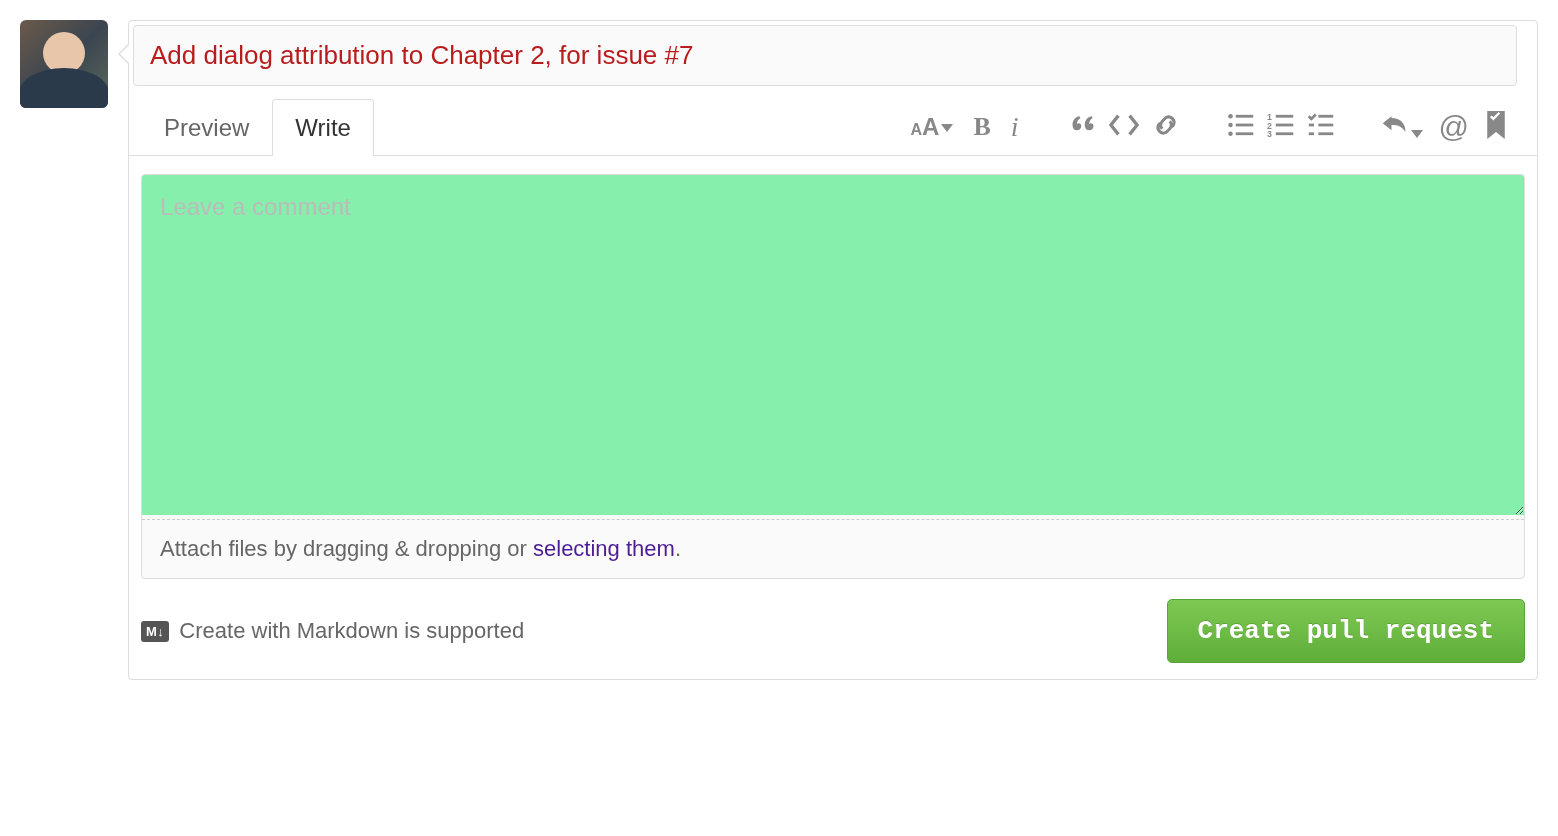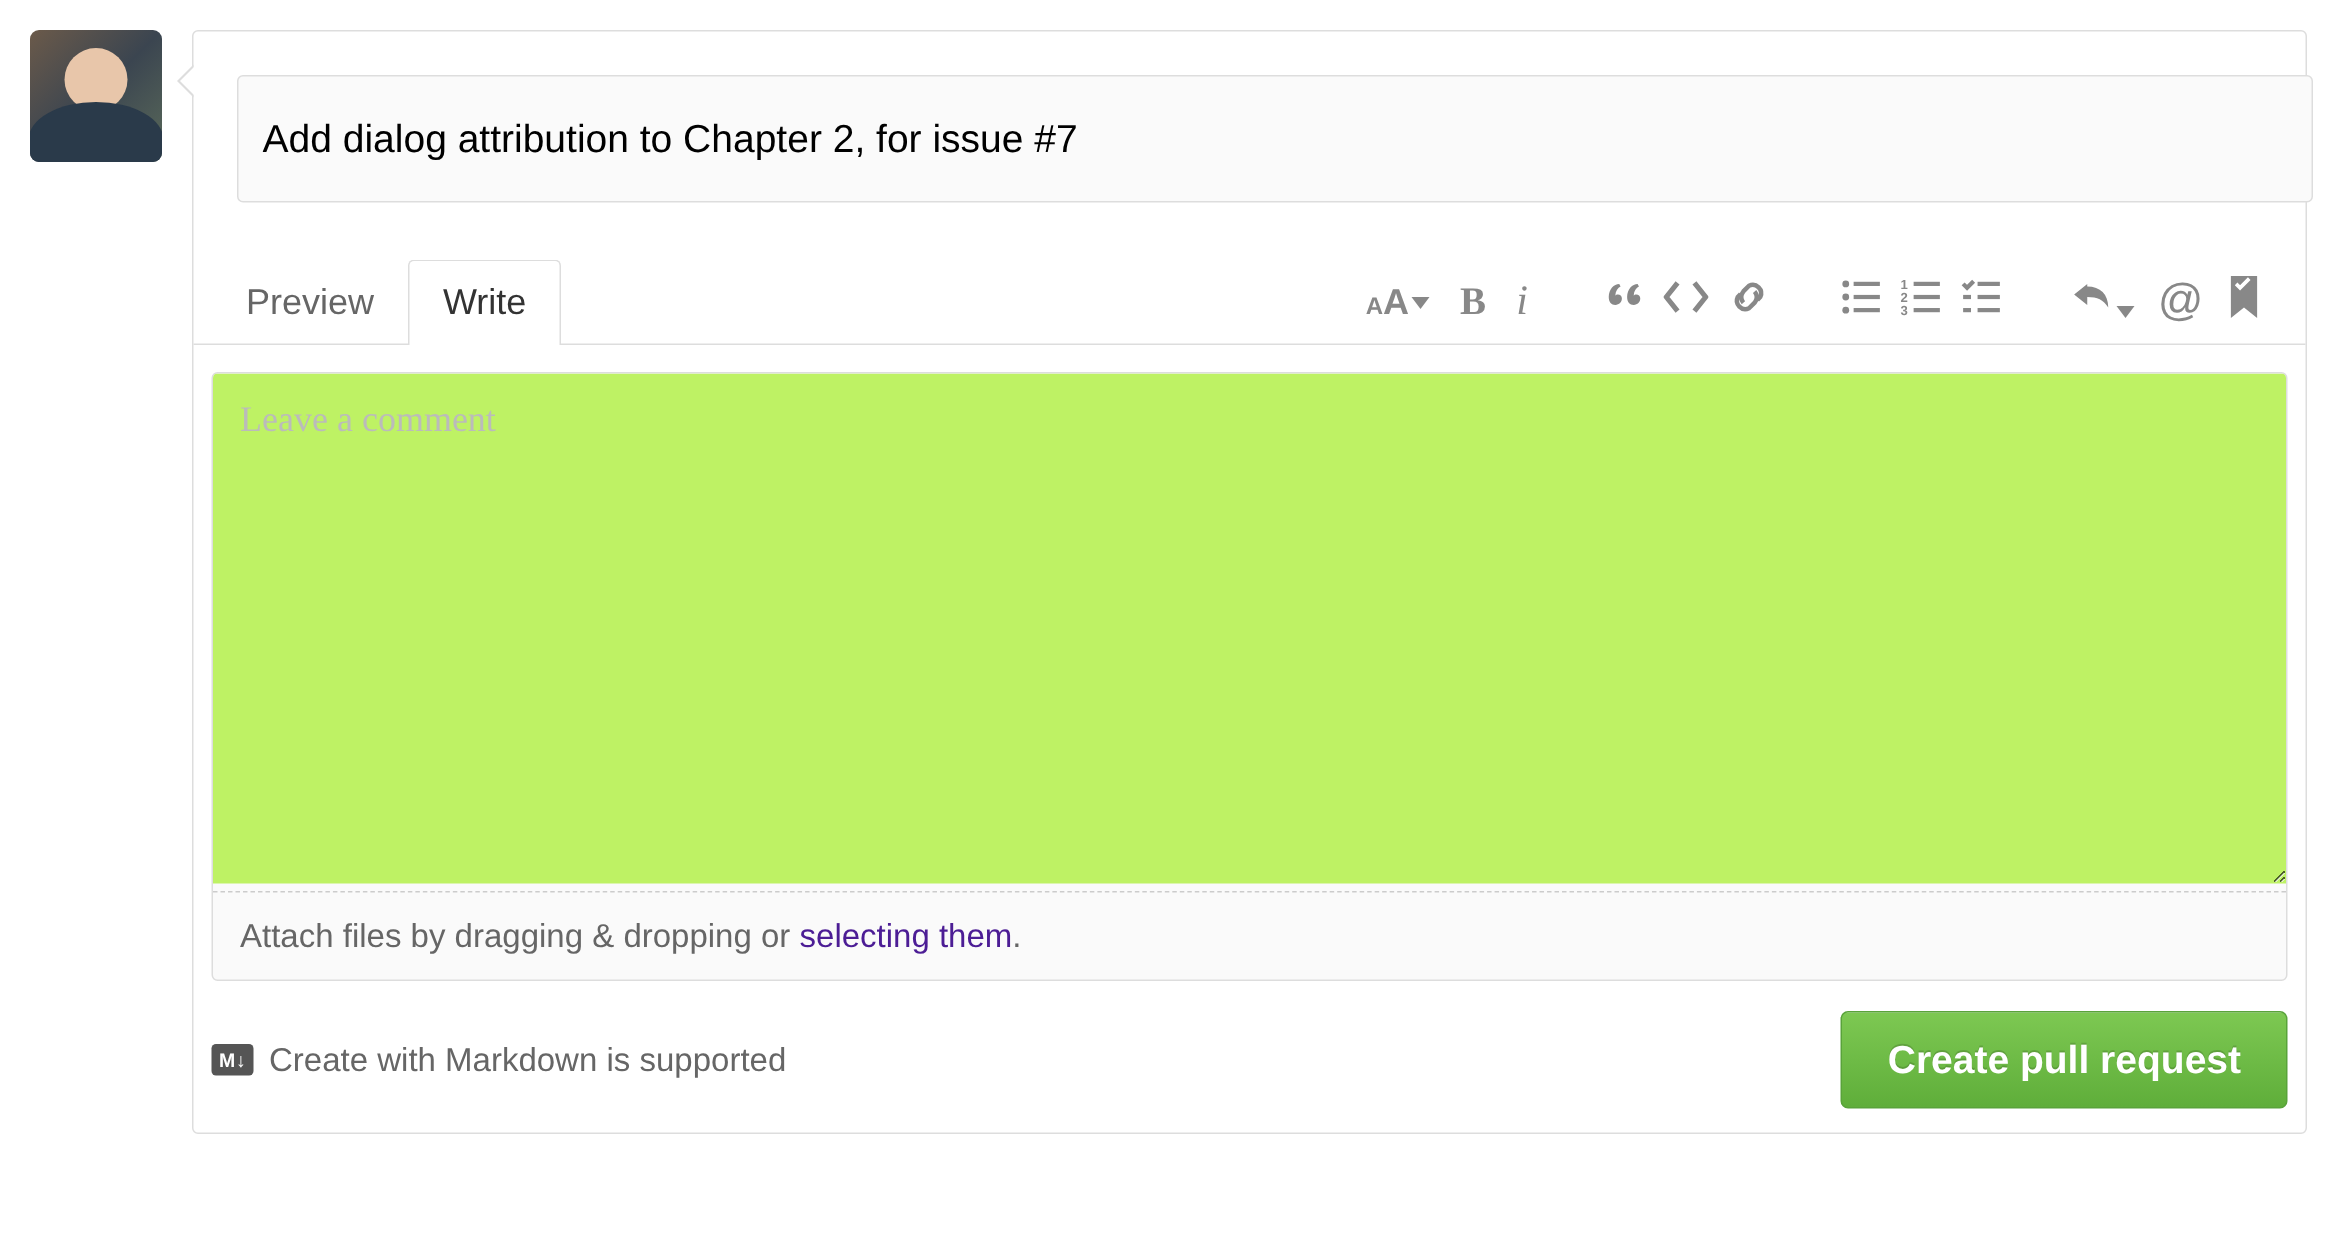"Add dialog attribution to Chapter" .title-input { color: #000000 -> #b91c1c; margin: 29px -> 4px; padding: 26px 16px -> 14px 16px }
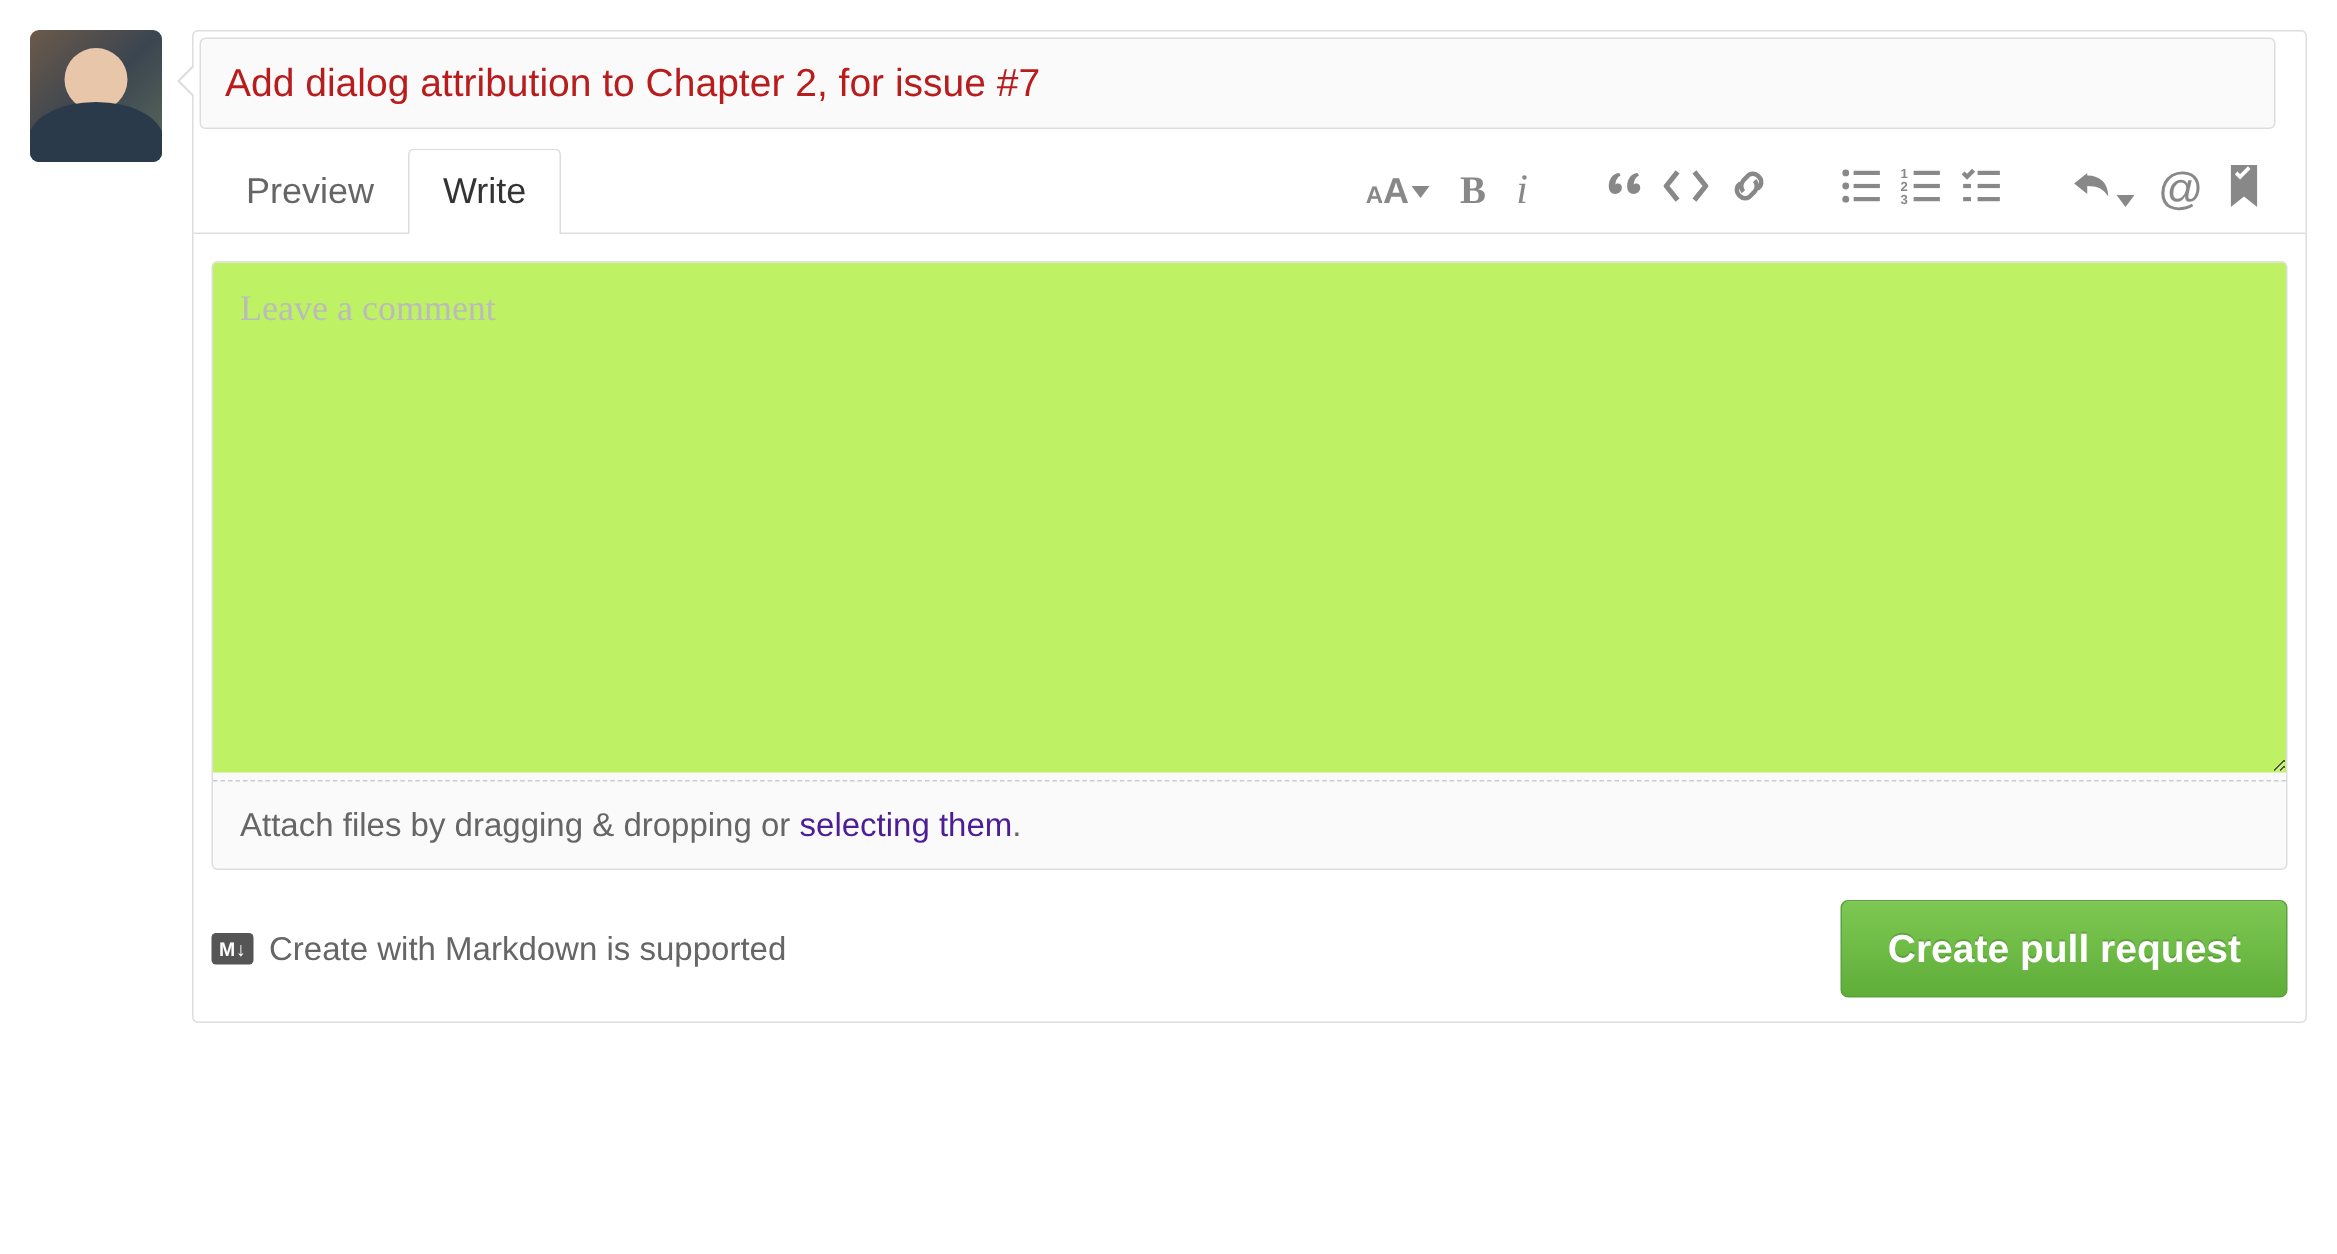"Leave a comment" .editor { background: #bef264 -> #86efac; font-family: Liberation Serif, serif -> Liberation Sans, sans-serif }
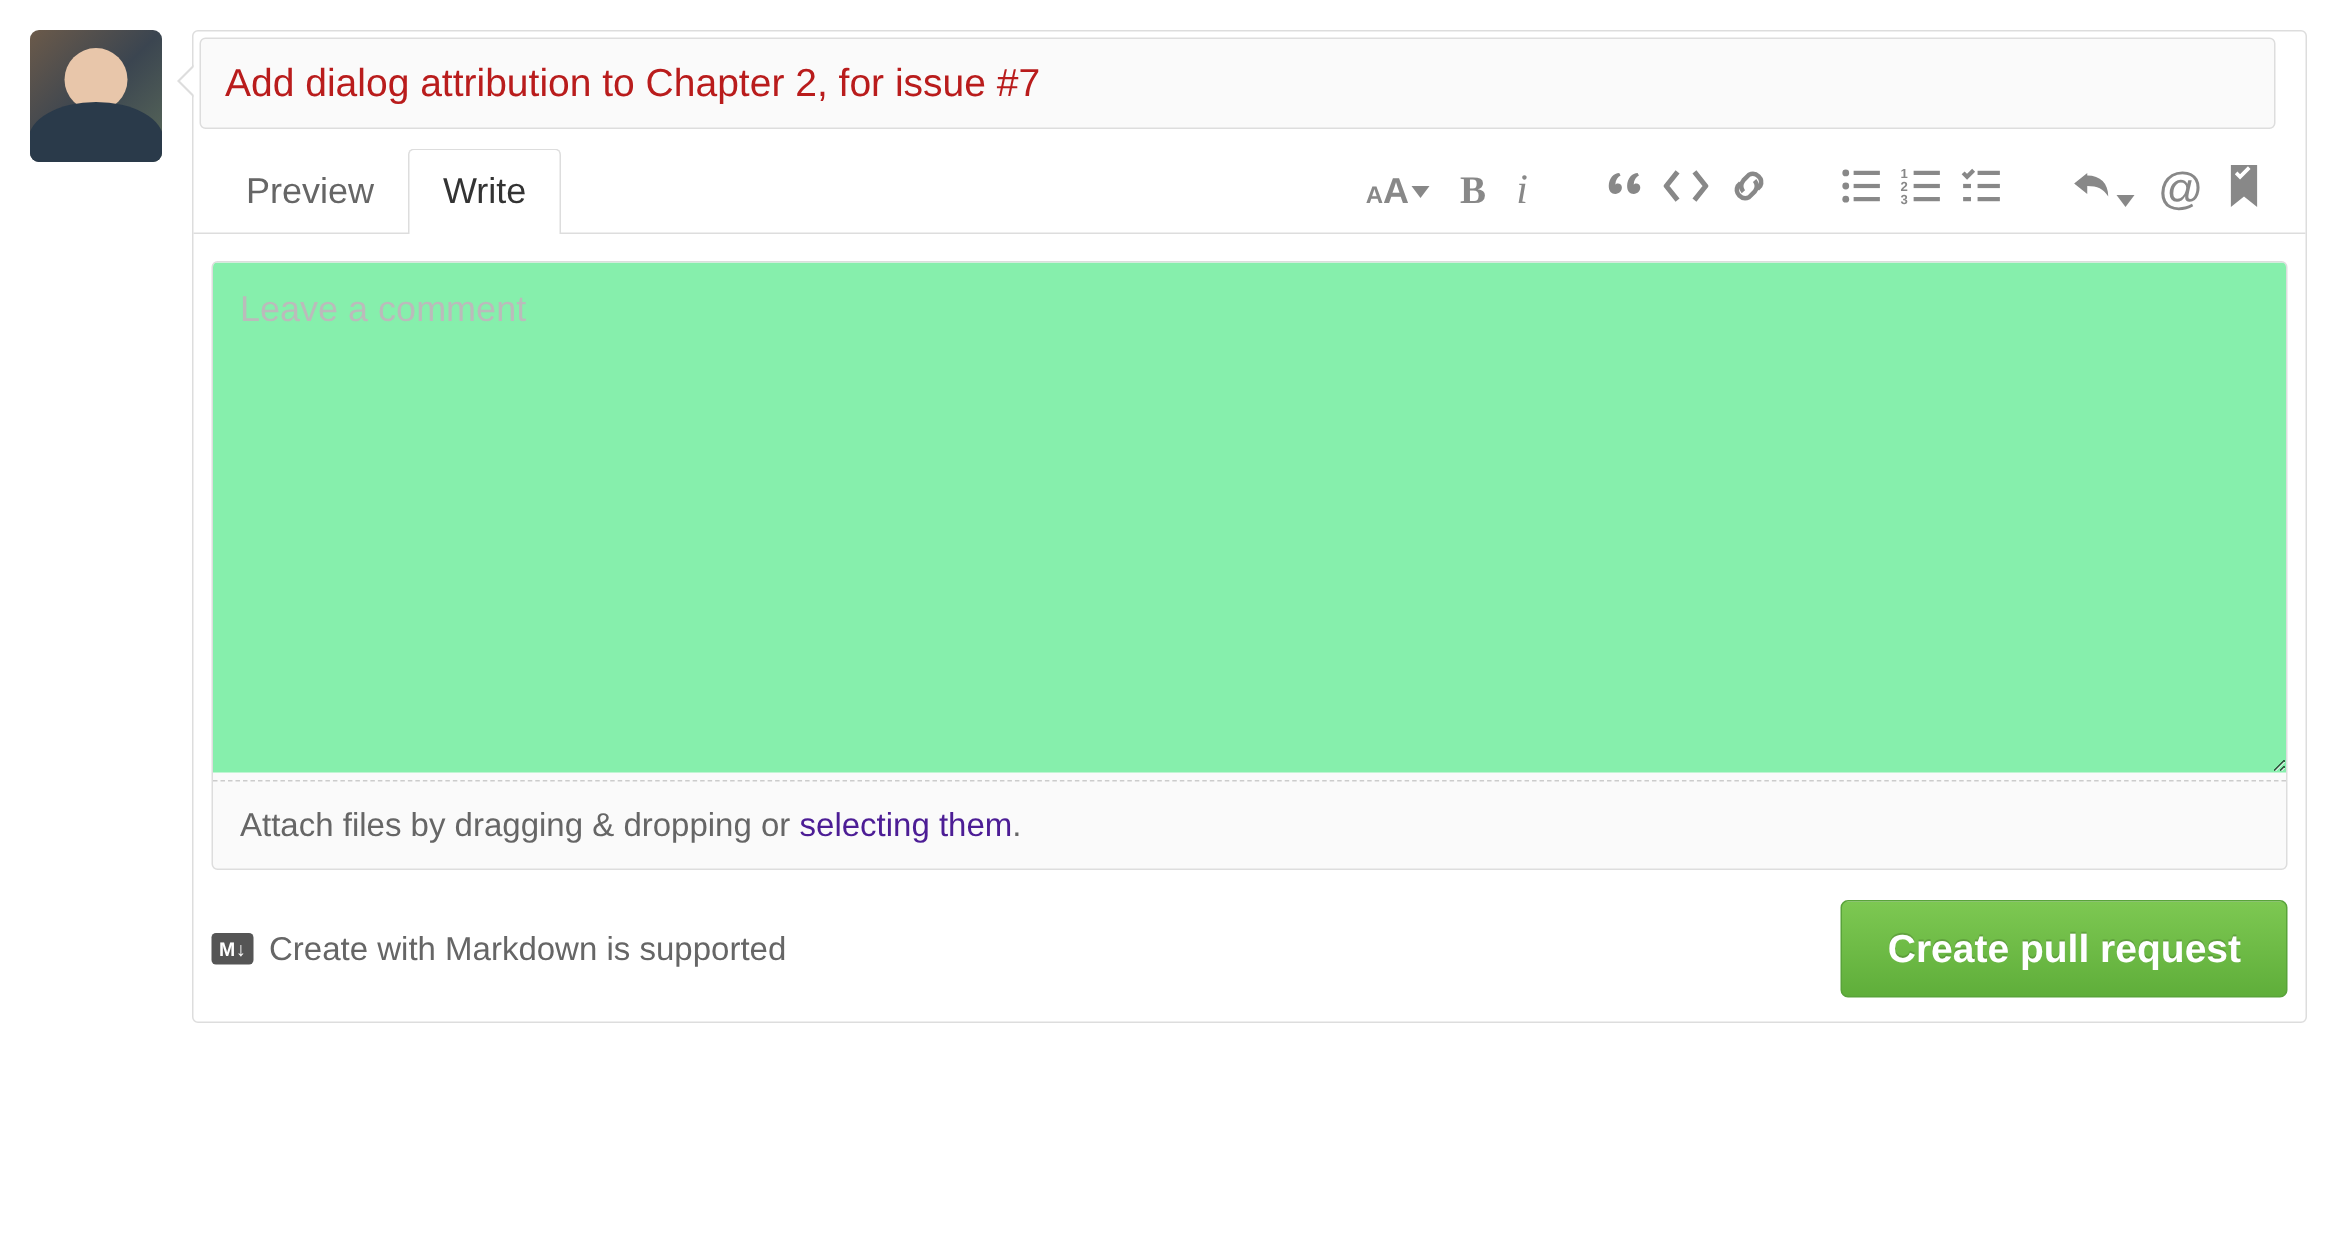"Create pull request" .submit-btn { font-family: none -> Liberation Mono, monospace }
